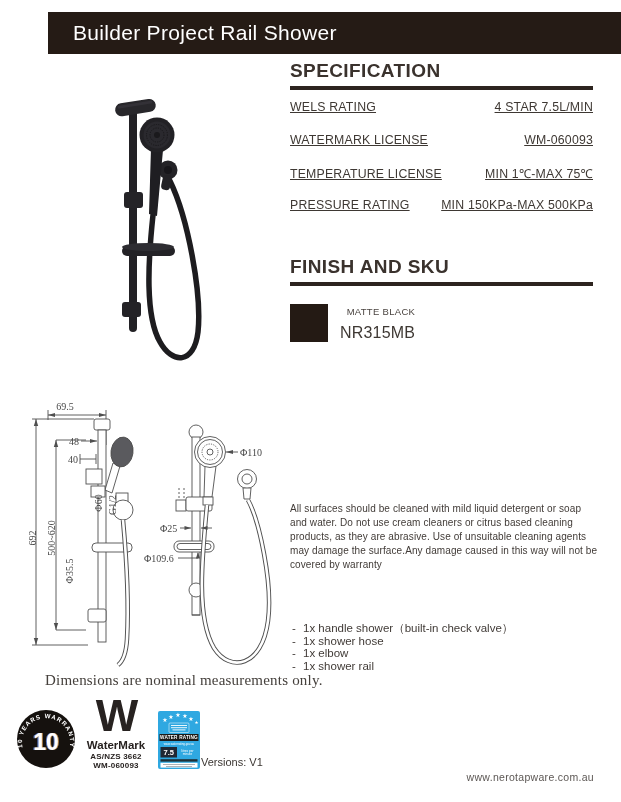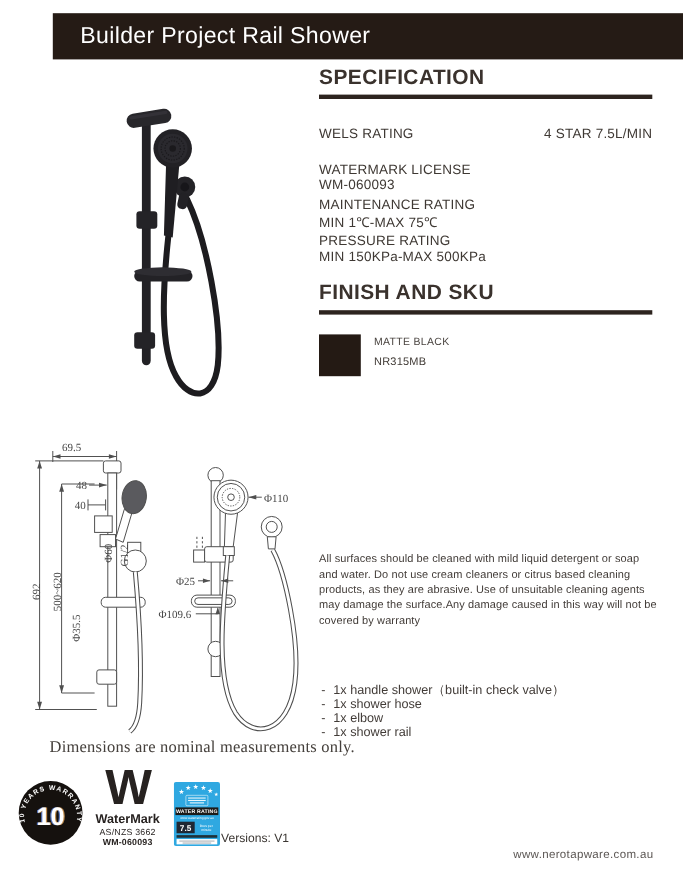"WELS RATING" .spec-rows { margin-top: 24px -> 10px; text-decoration: none -> underline }
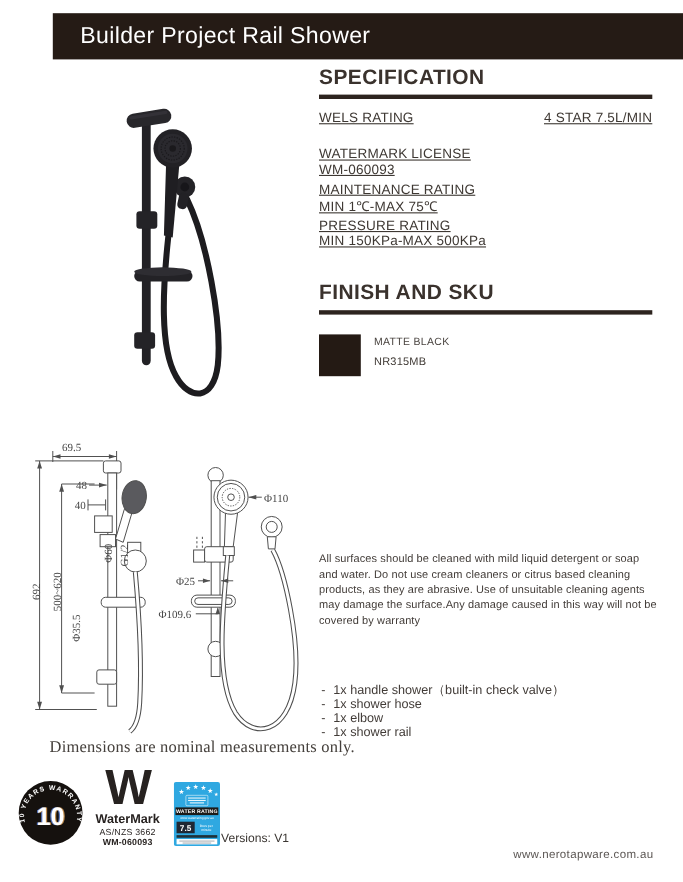"WATERMARK LICENSE" .spec-row + .spec-row { flex-direction: column -> none }
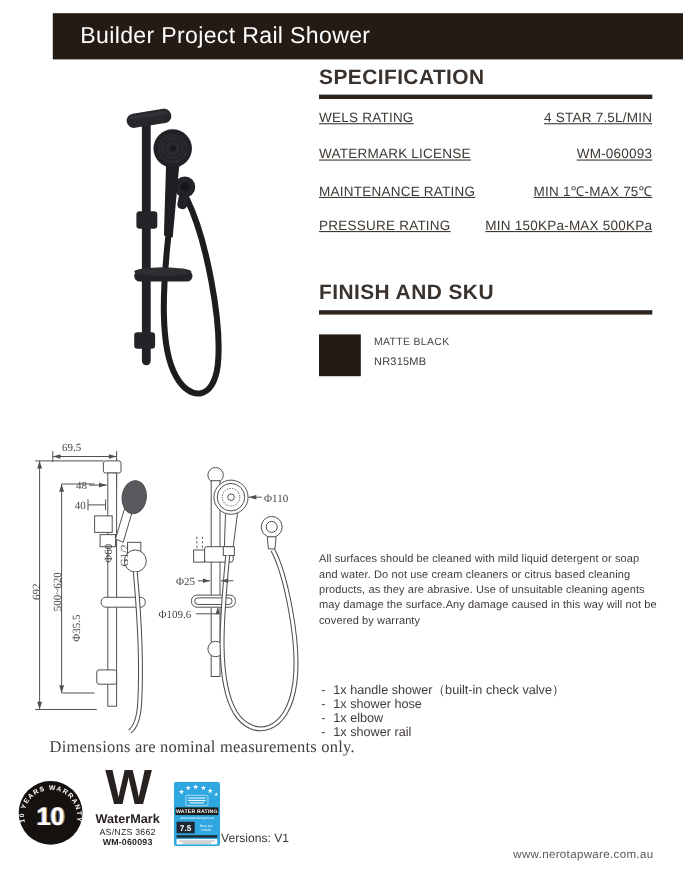"MAINTENANCE RATING" span.lbl { text: MAINTENANCE RATING -> TEMPERATURE LICENSE }
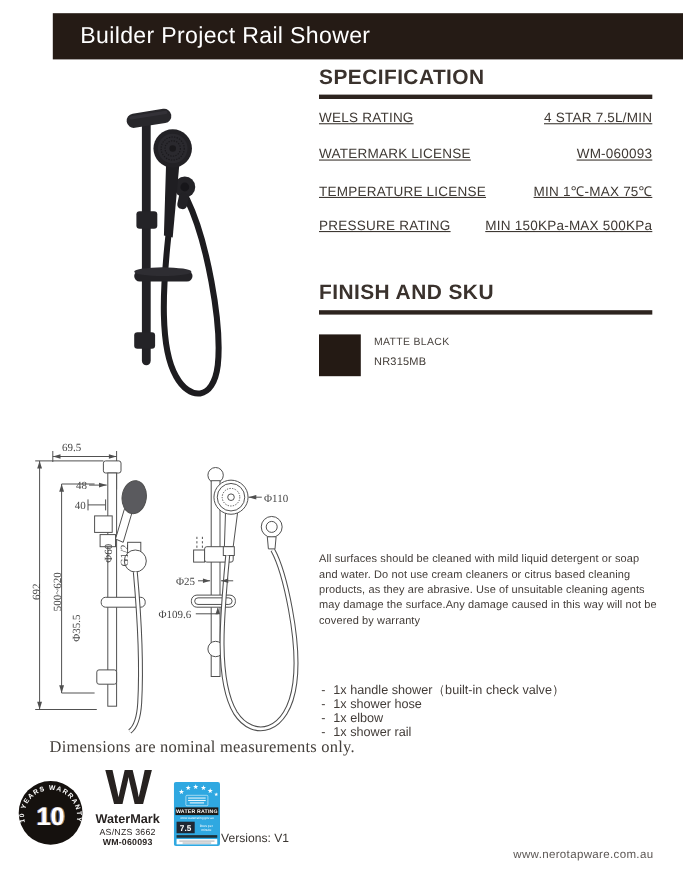"NR315MB" .sku { font-size: 10px -> 16px }
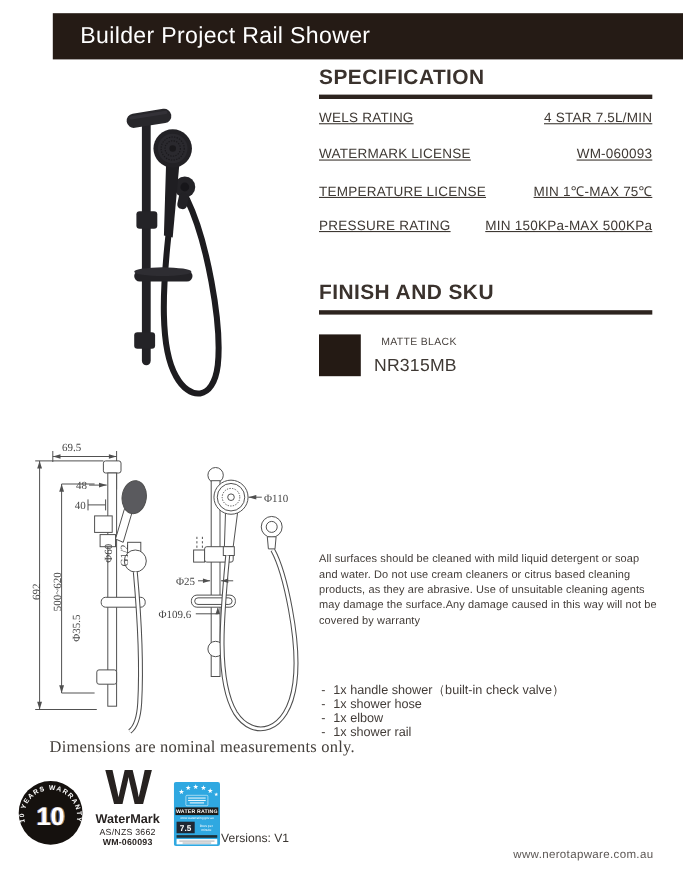"AS/NZS 3662" .watermark-block .wm-std { font-weight: normal -> bold }
